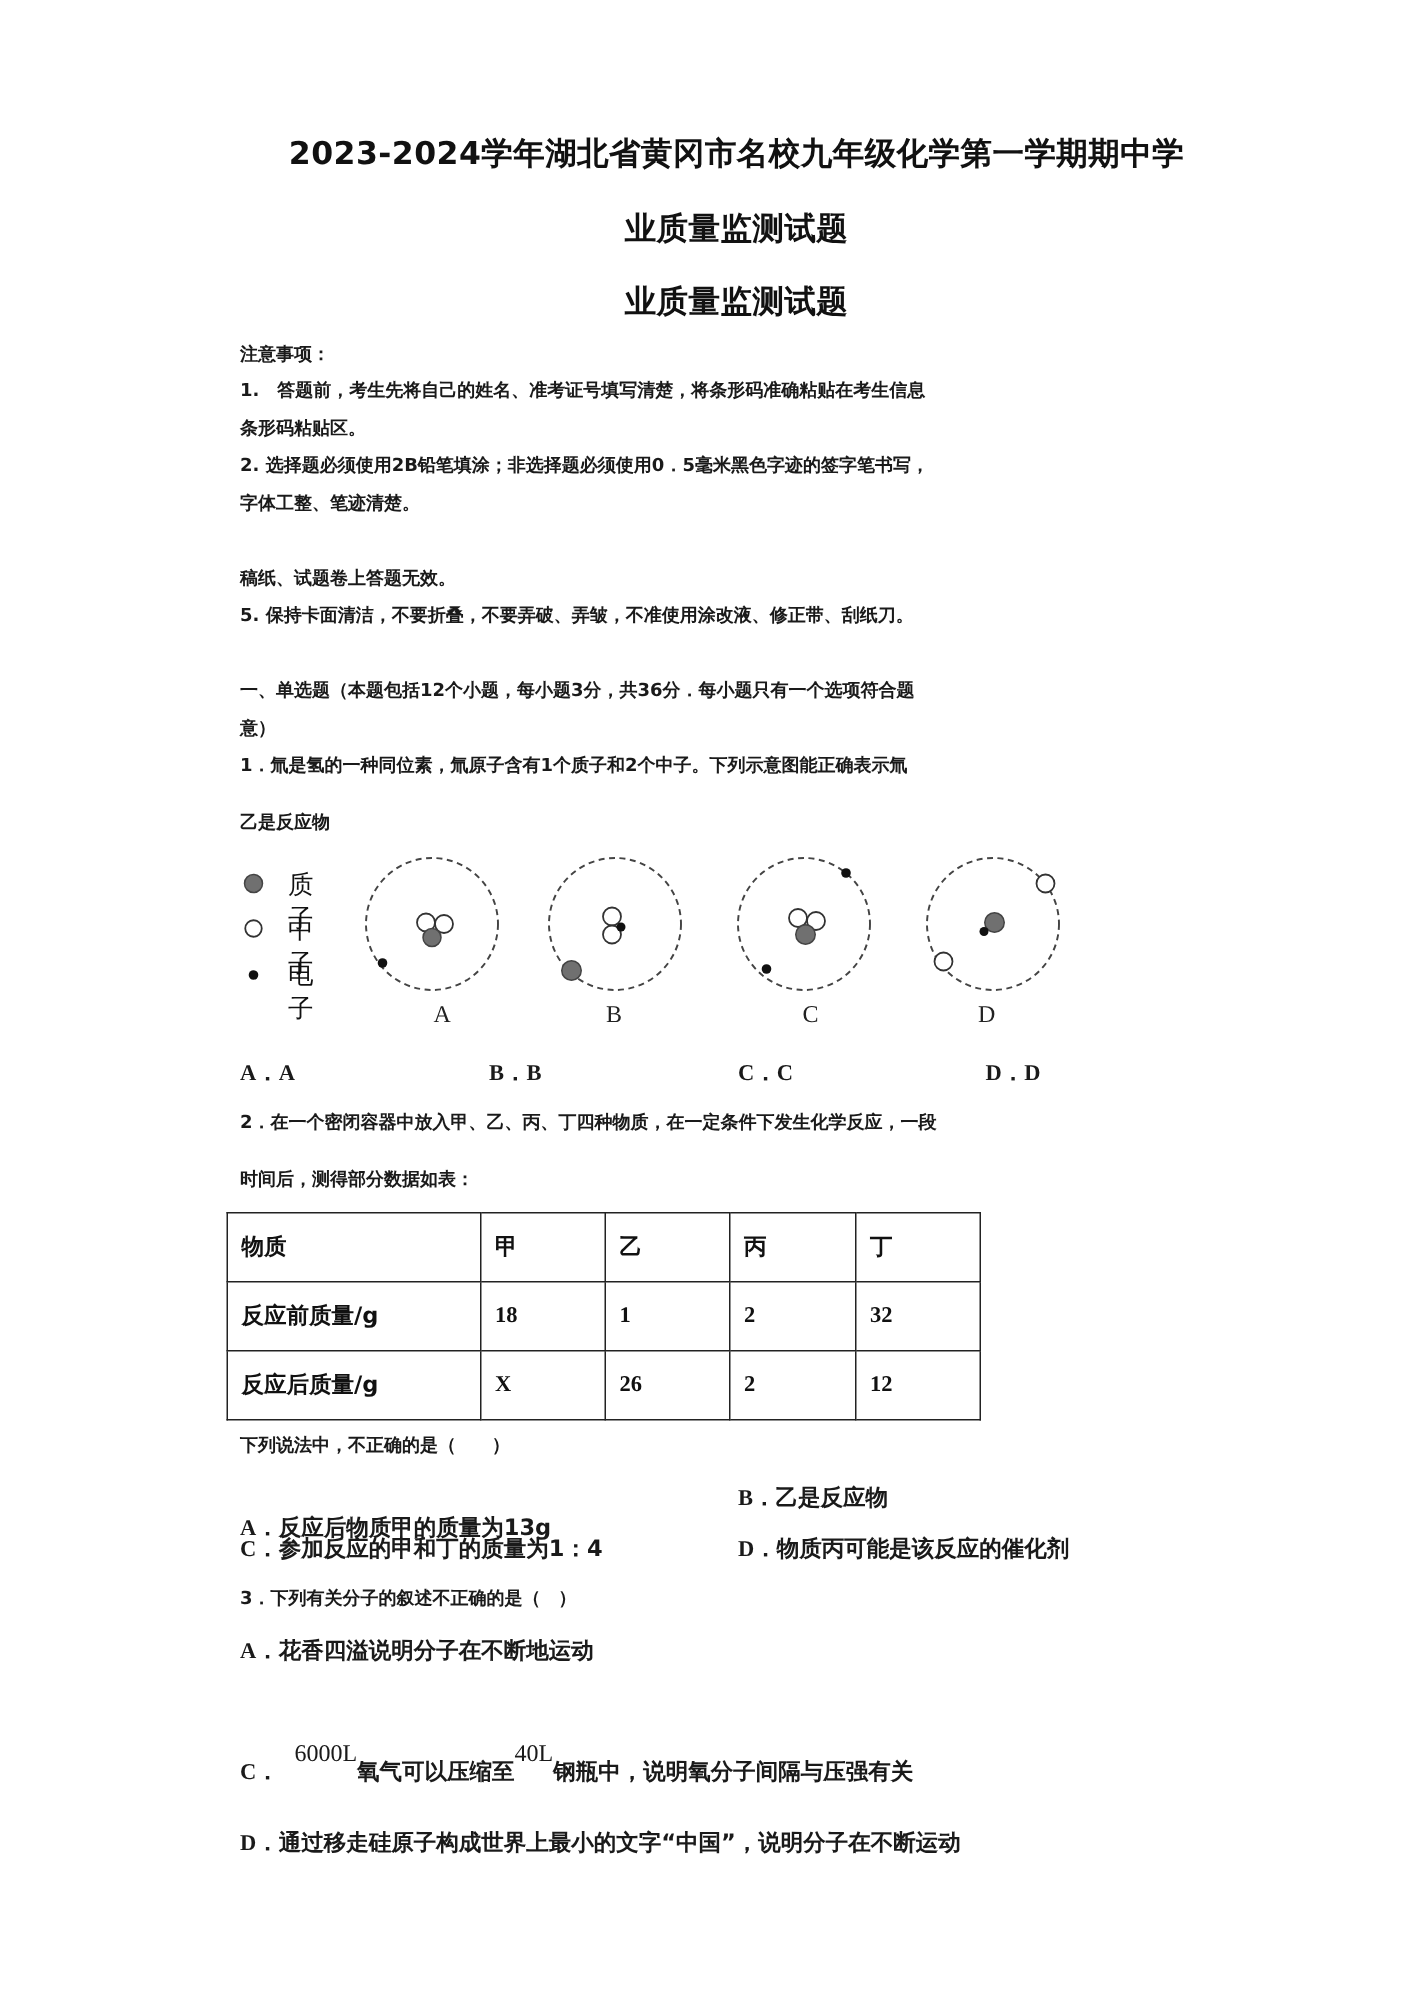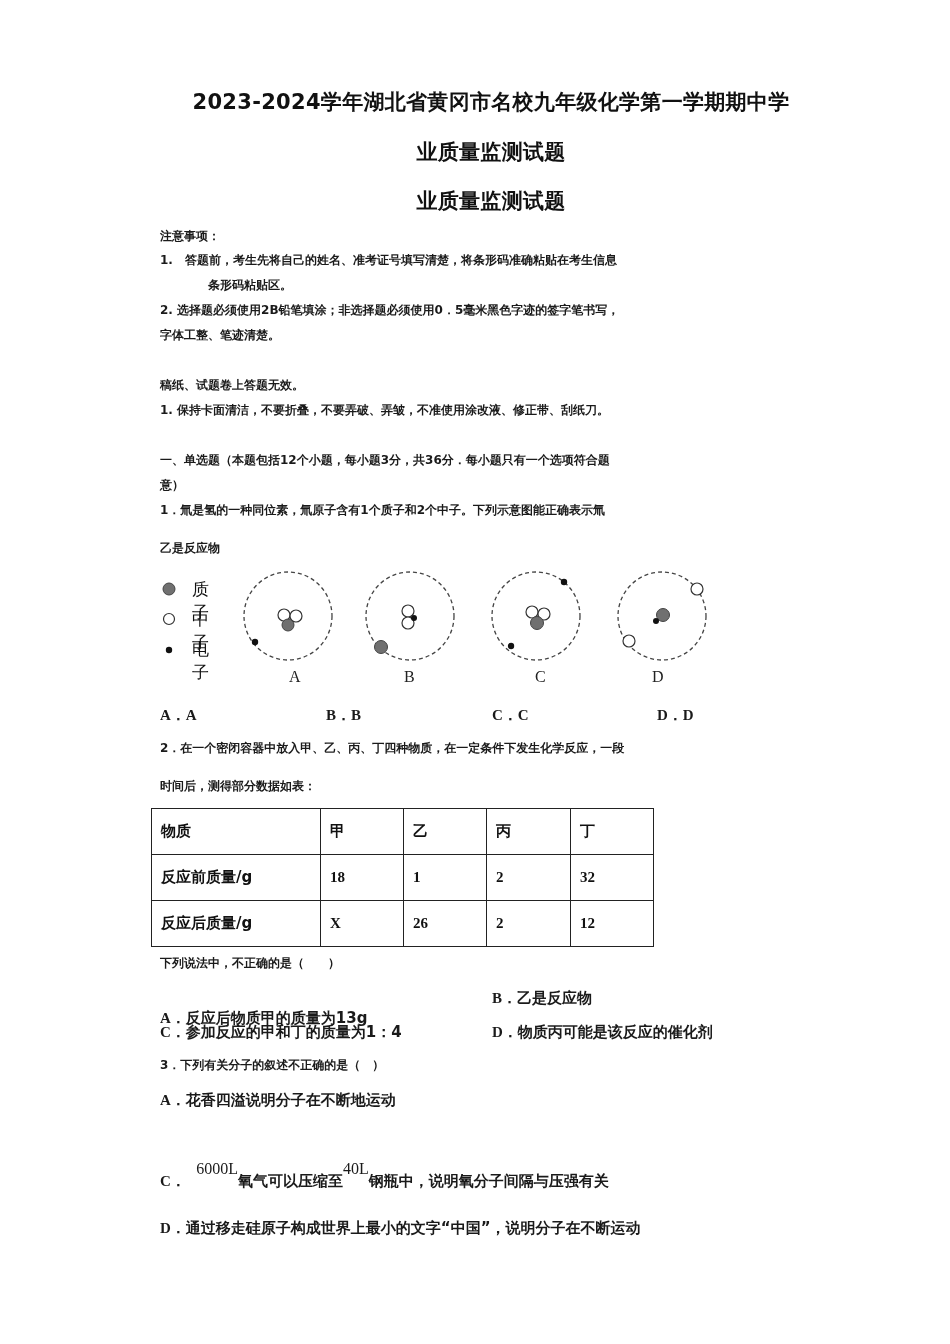"条形码粘贴区。" div.line { margin-left: 48px -> none }
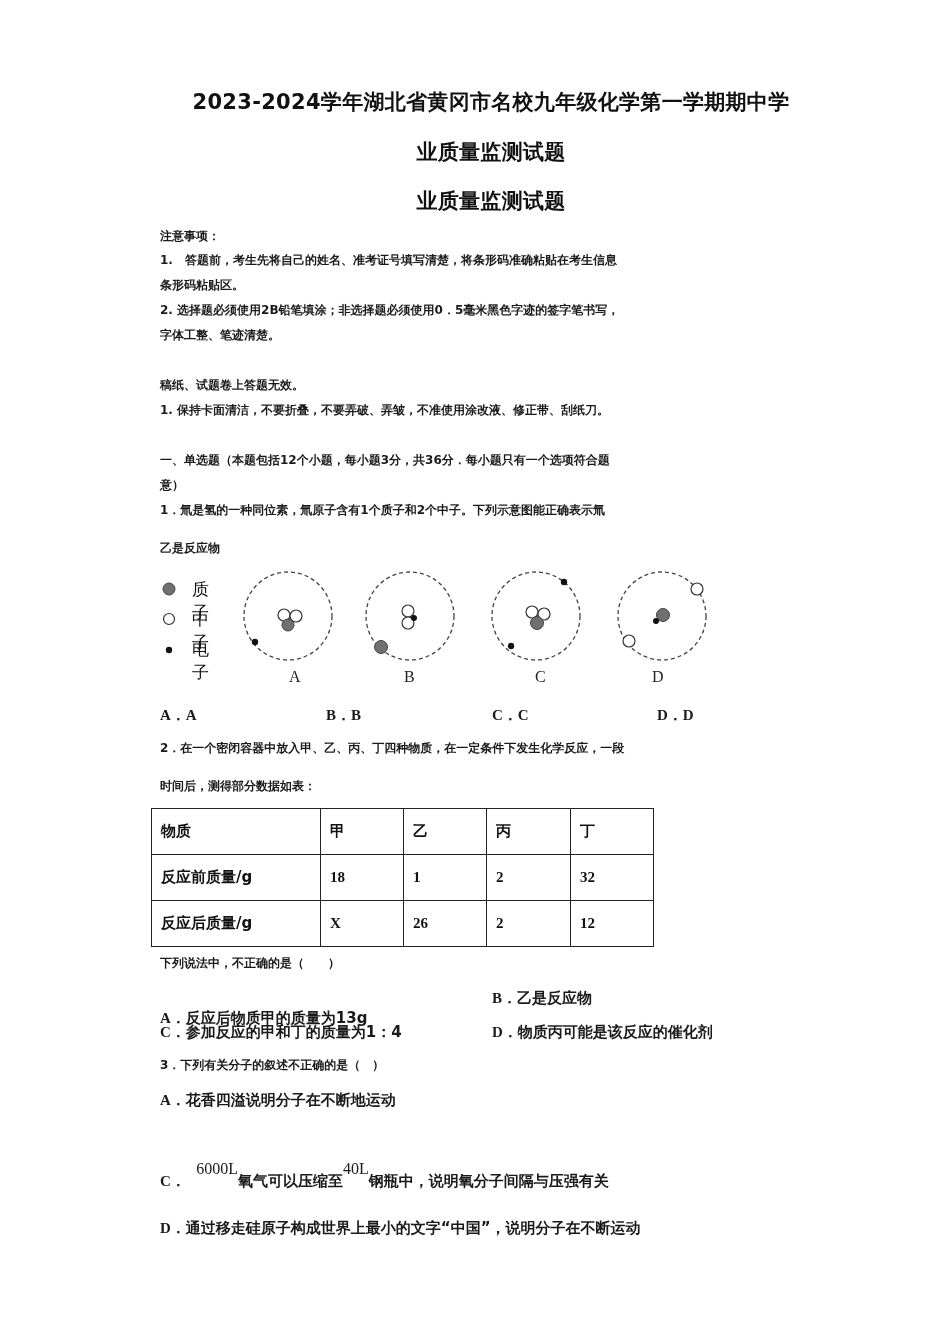"1. 保持卡面清洁，不要折叠，不要弄破、弄皱，不准使用涂改液、修正带、刮纸刀。" div.line { text: 1 -> 5 }
